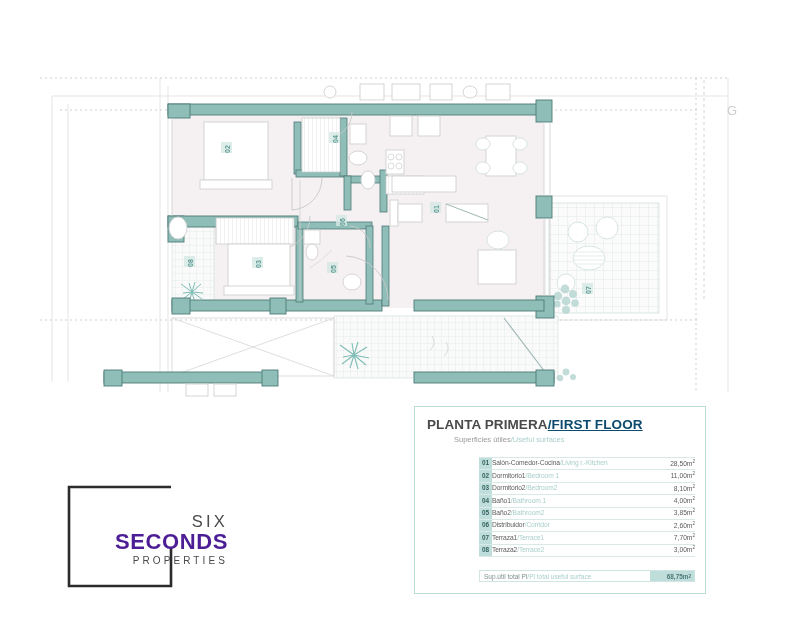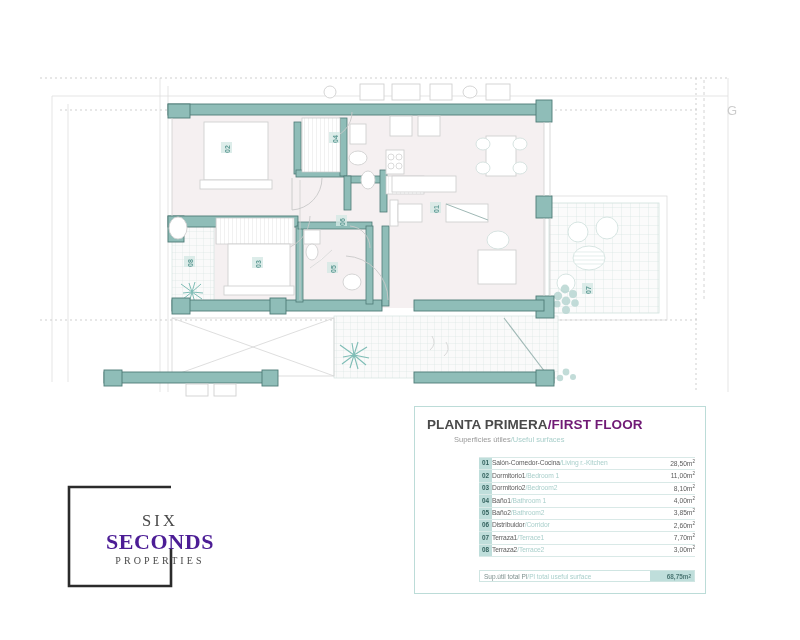"/FIRST FLOOR" #info-title .en { color: #701a75 -> #0c4a6e; text-decoration: none -> underline }
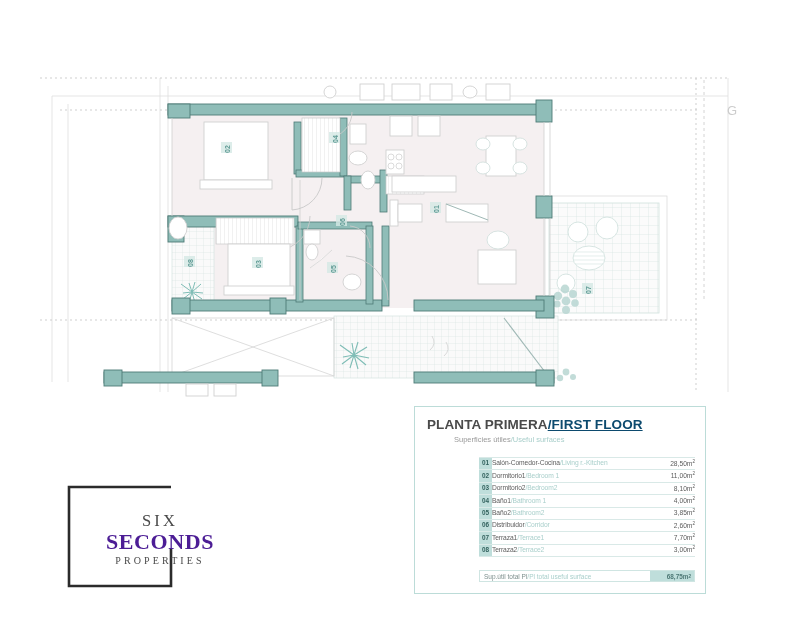"SIX" #logo-text { font-family: Liberation Serif, serif -> none; left: 100px -> 108px; text-align: center -> right }
